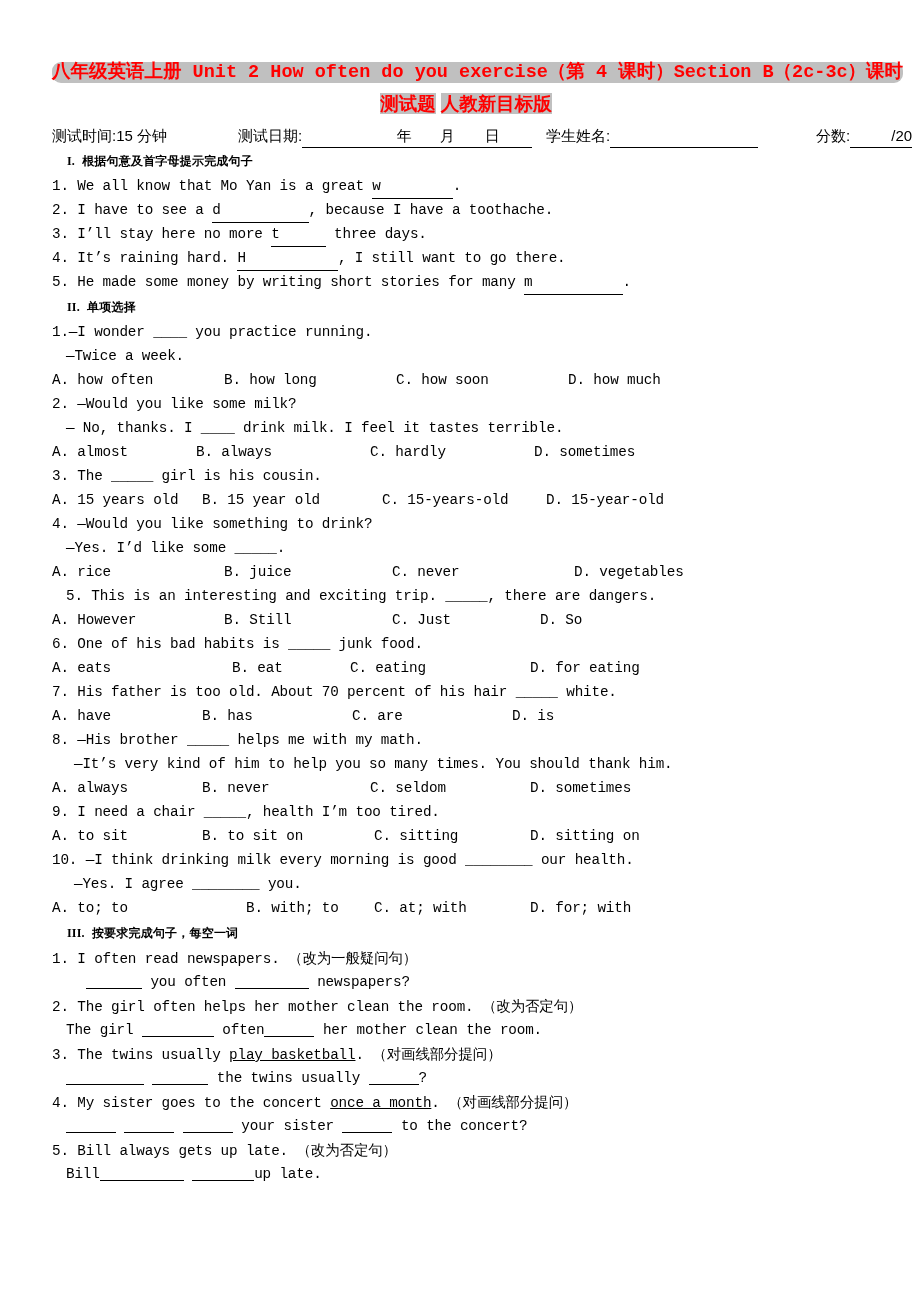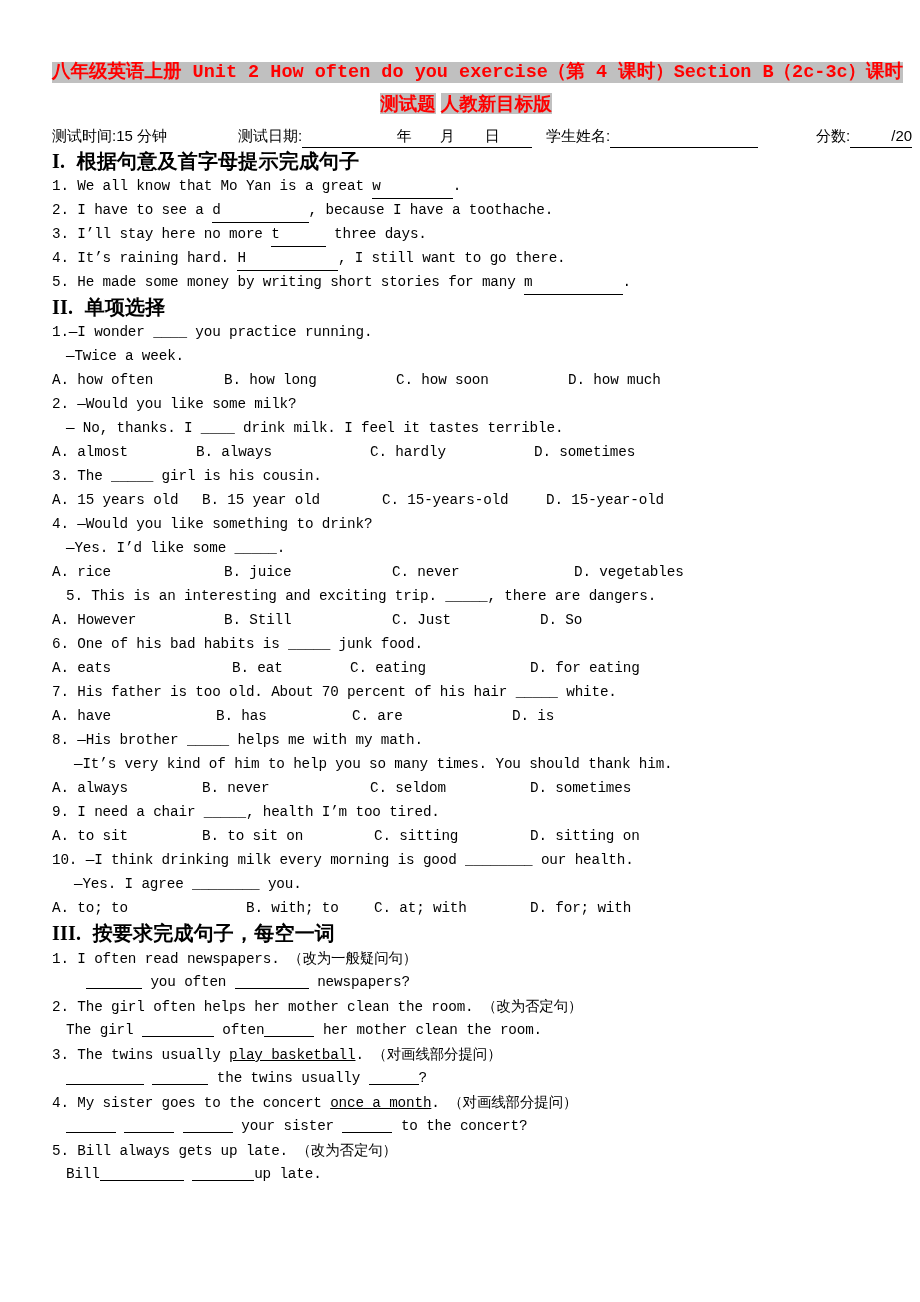"八年级英语上册 Unit 2 How often" .title-line1 .hl { border-radius: none -> 9px }
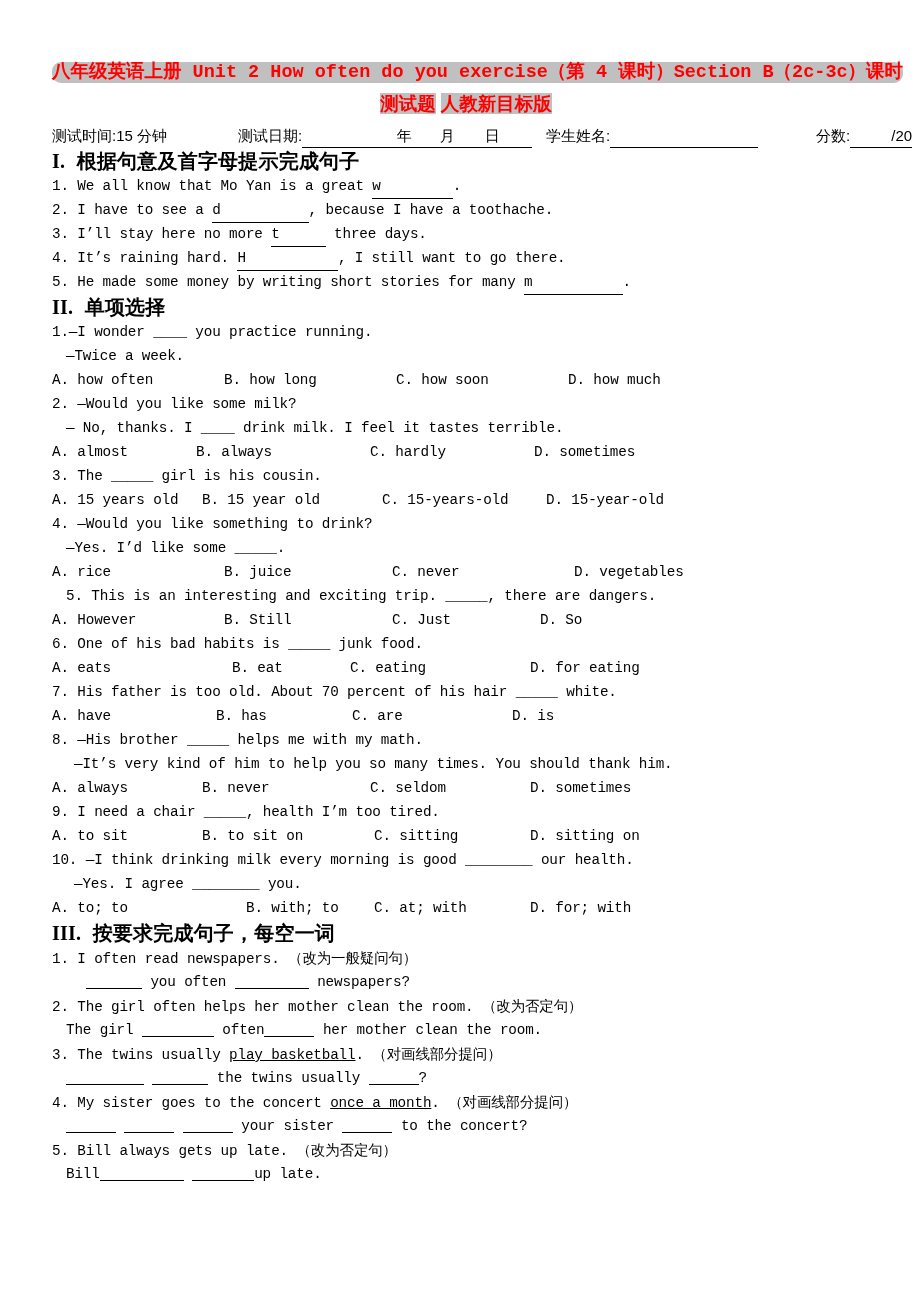"I. 根据句意及首字母提示完成句子" .sec-head { font-size: 20px -> 12px; margin-left: none -> 15px }
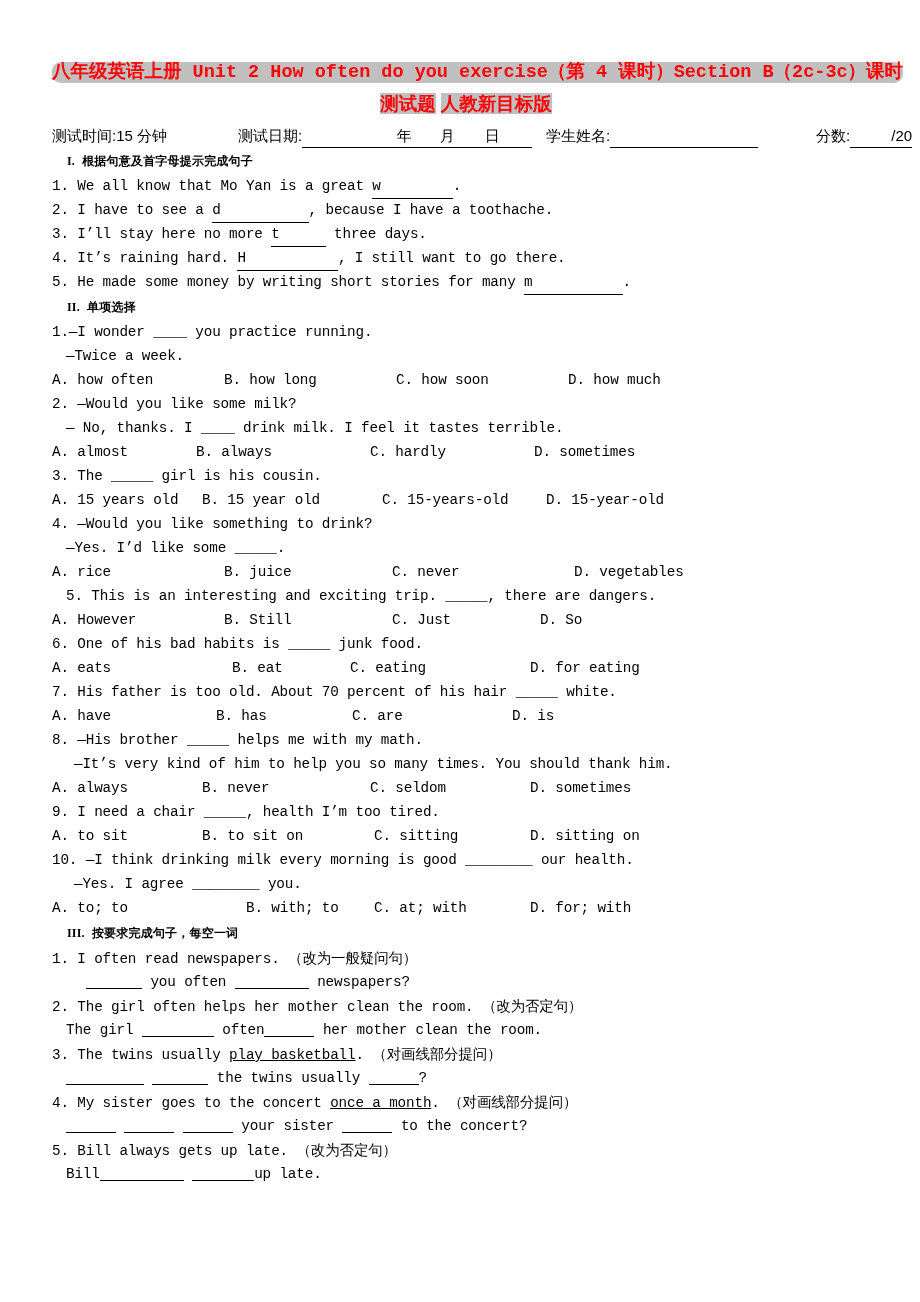"B. has" span.opt { left: 164px -> 150px }
